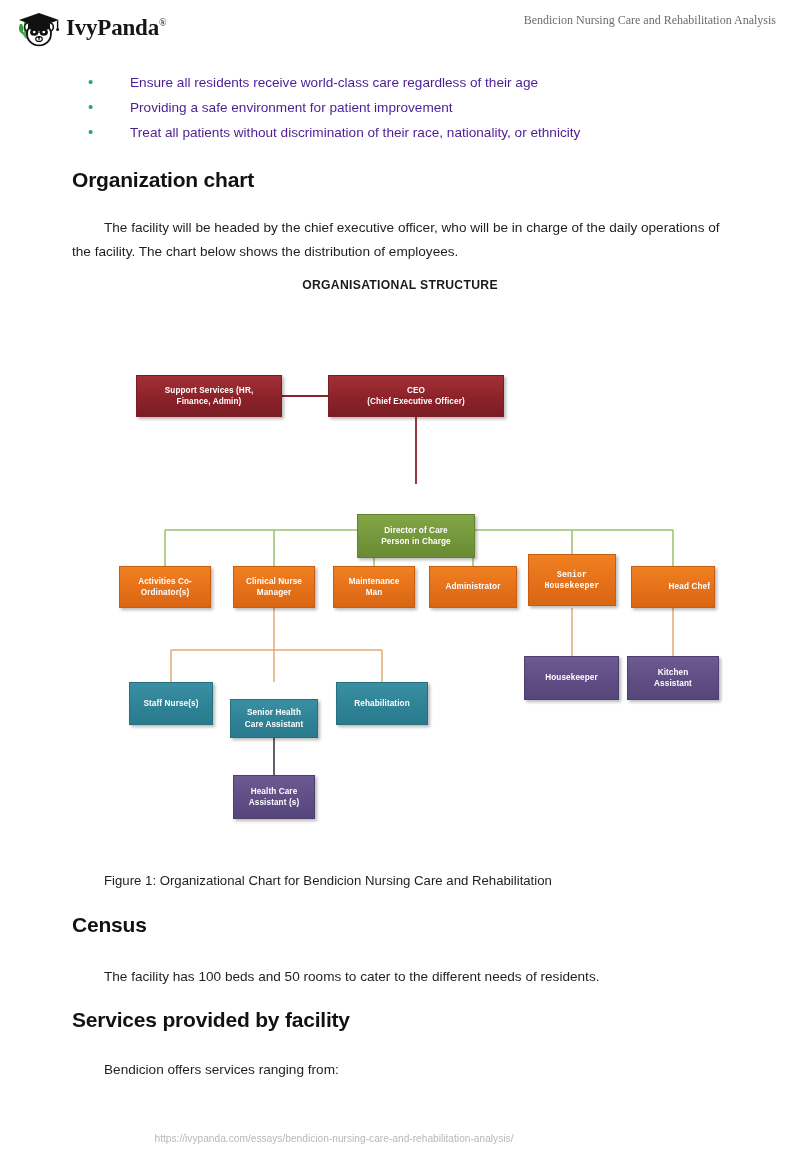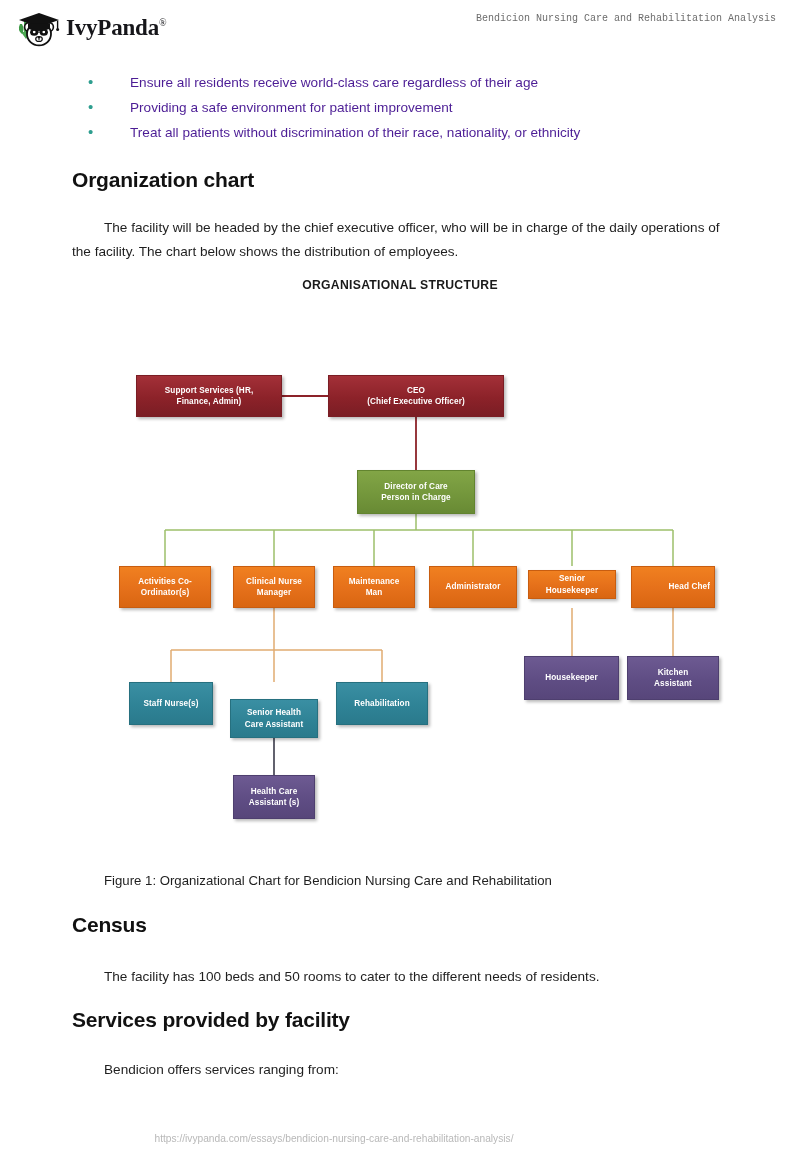"Bendicion Nursing Care and" .header-title { font-family: Liberation Mono, monospace -> Liberation Serif, serif; font-size: 10px -> 12px }
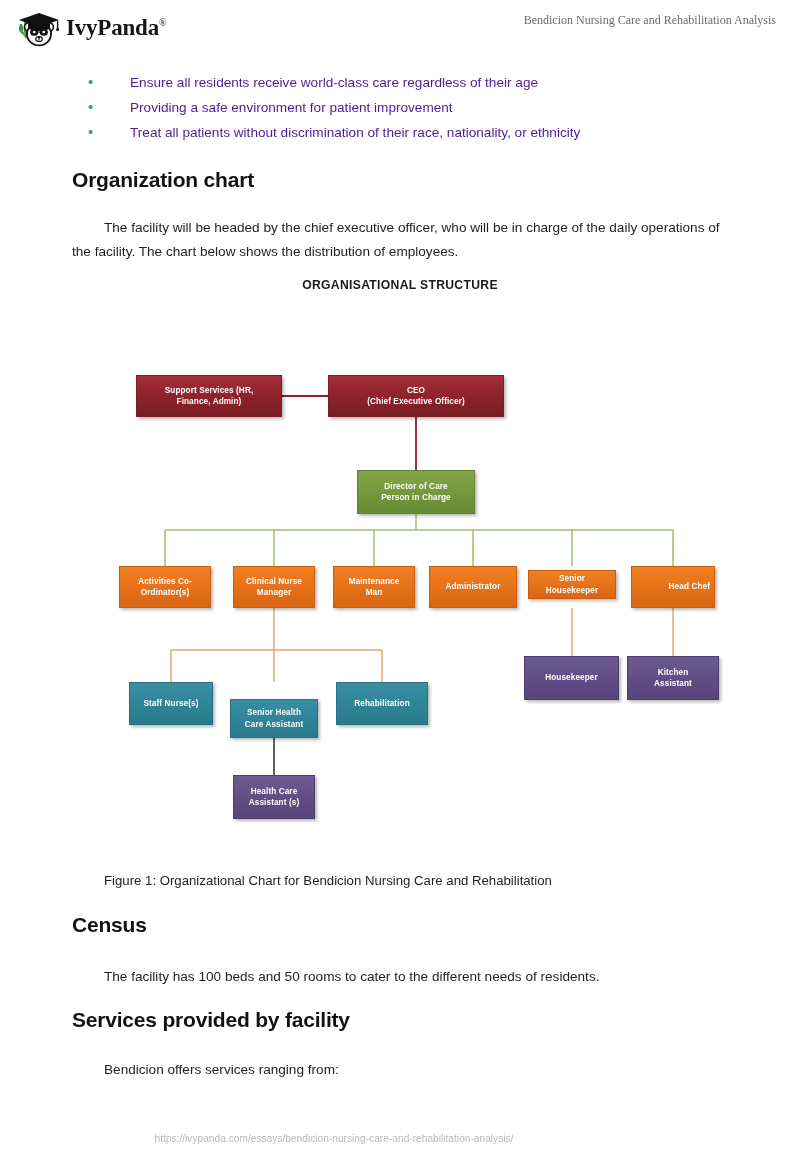"Director of Care" .n-green { margin-top: none -> 44px }
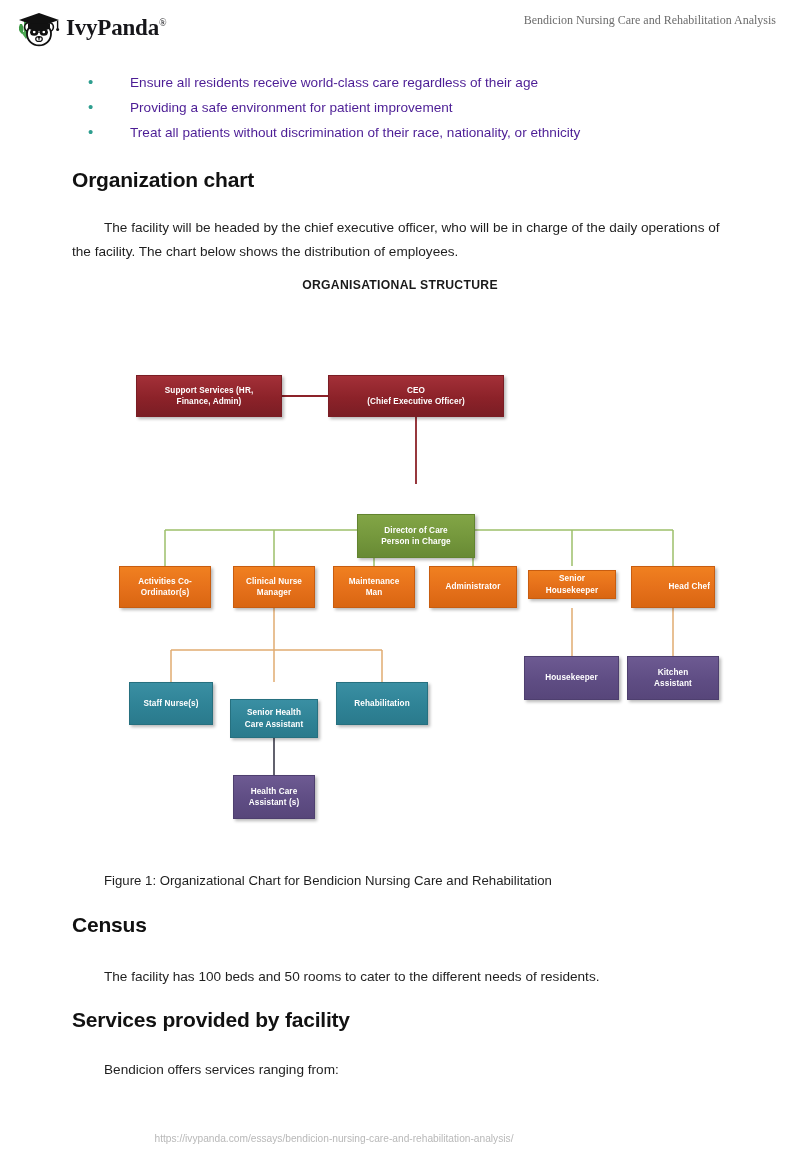"Senior" div.node { font-family: none -> Liberation Mono, monospace; height: 29px -> 52px; top: 292px -> 276px }
